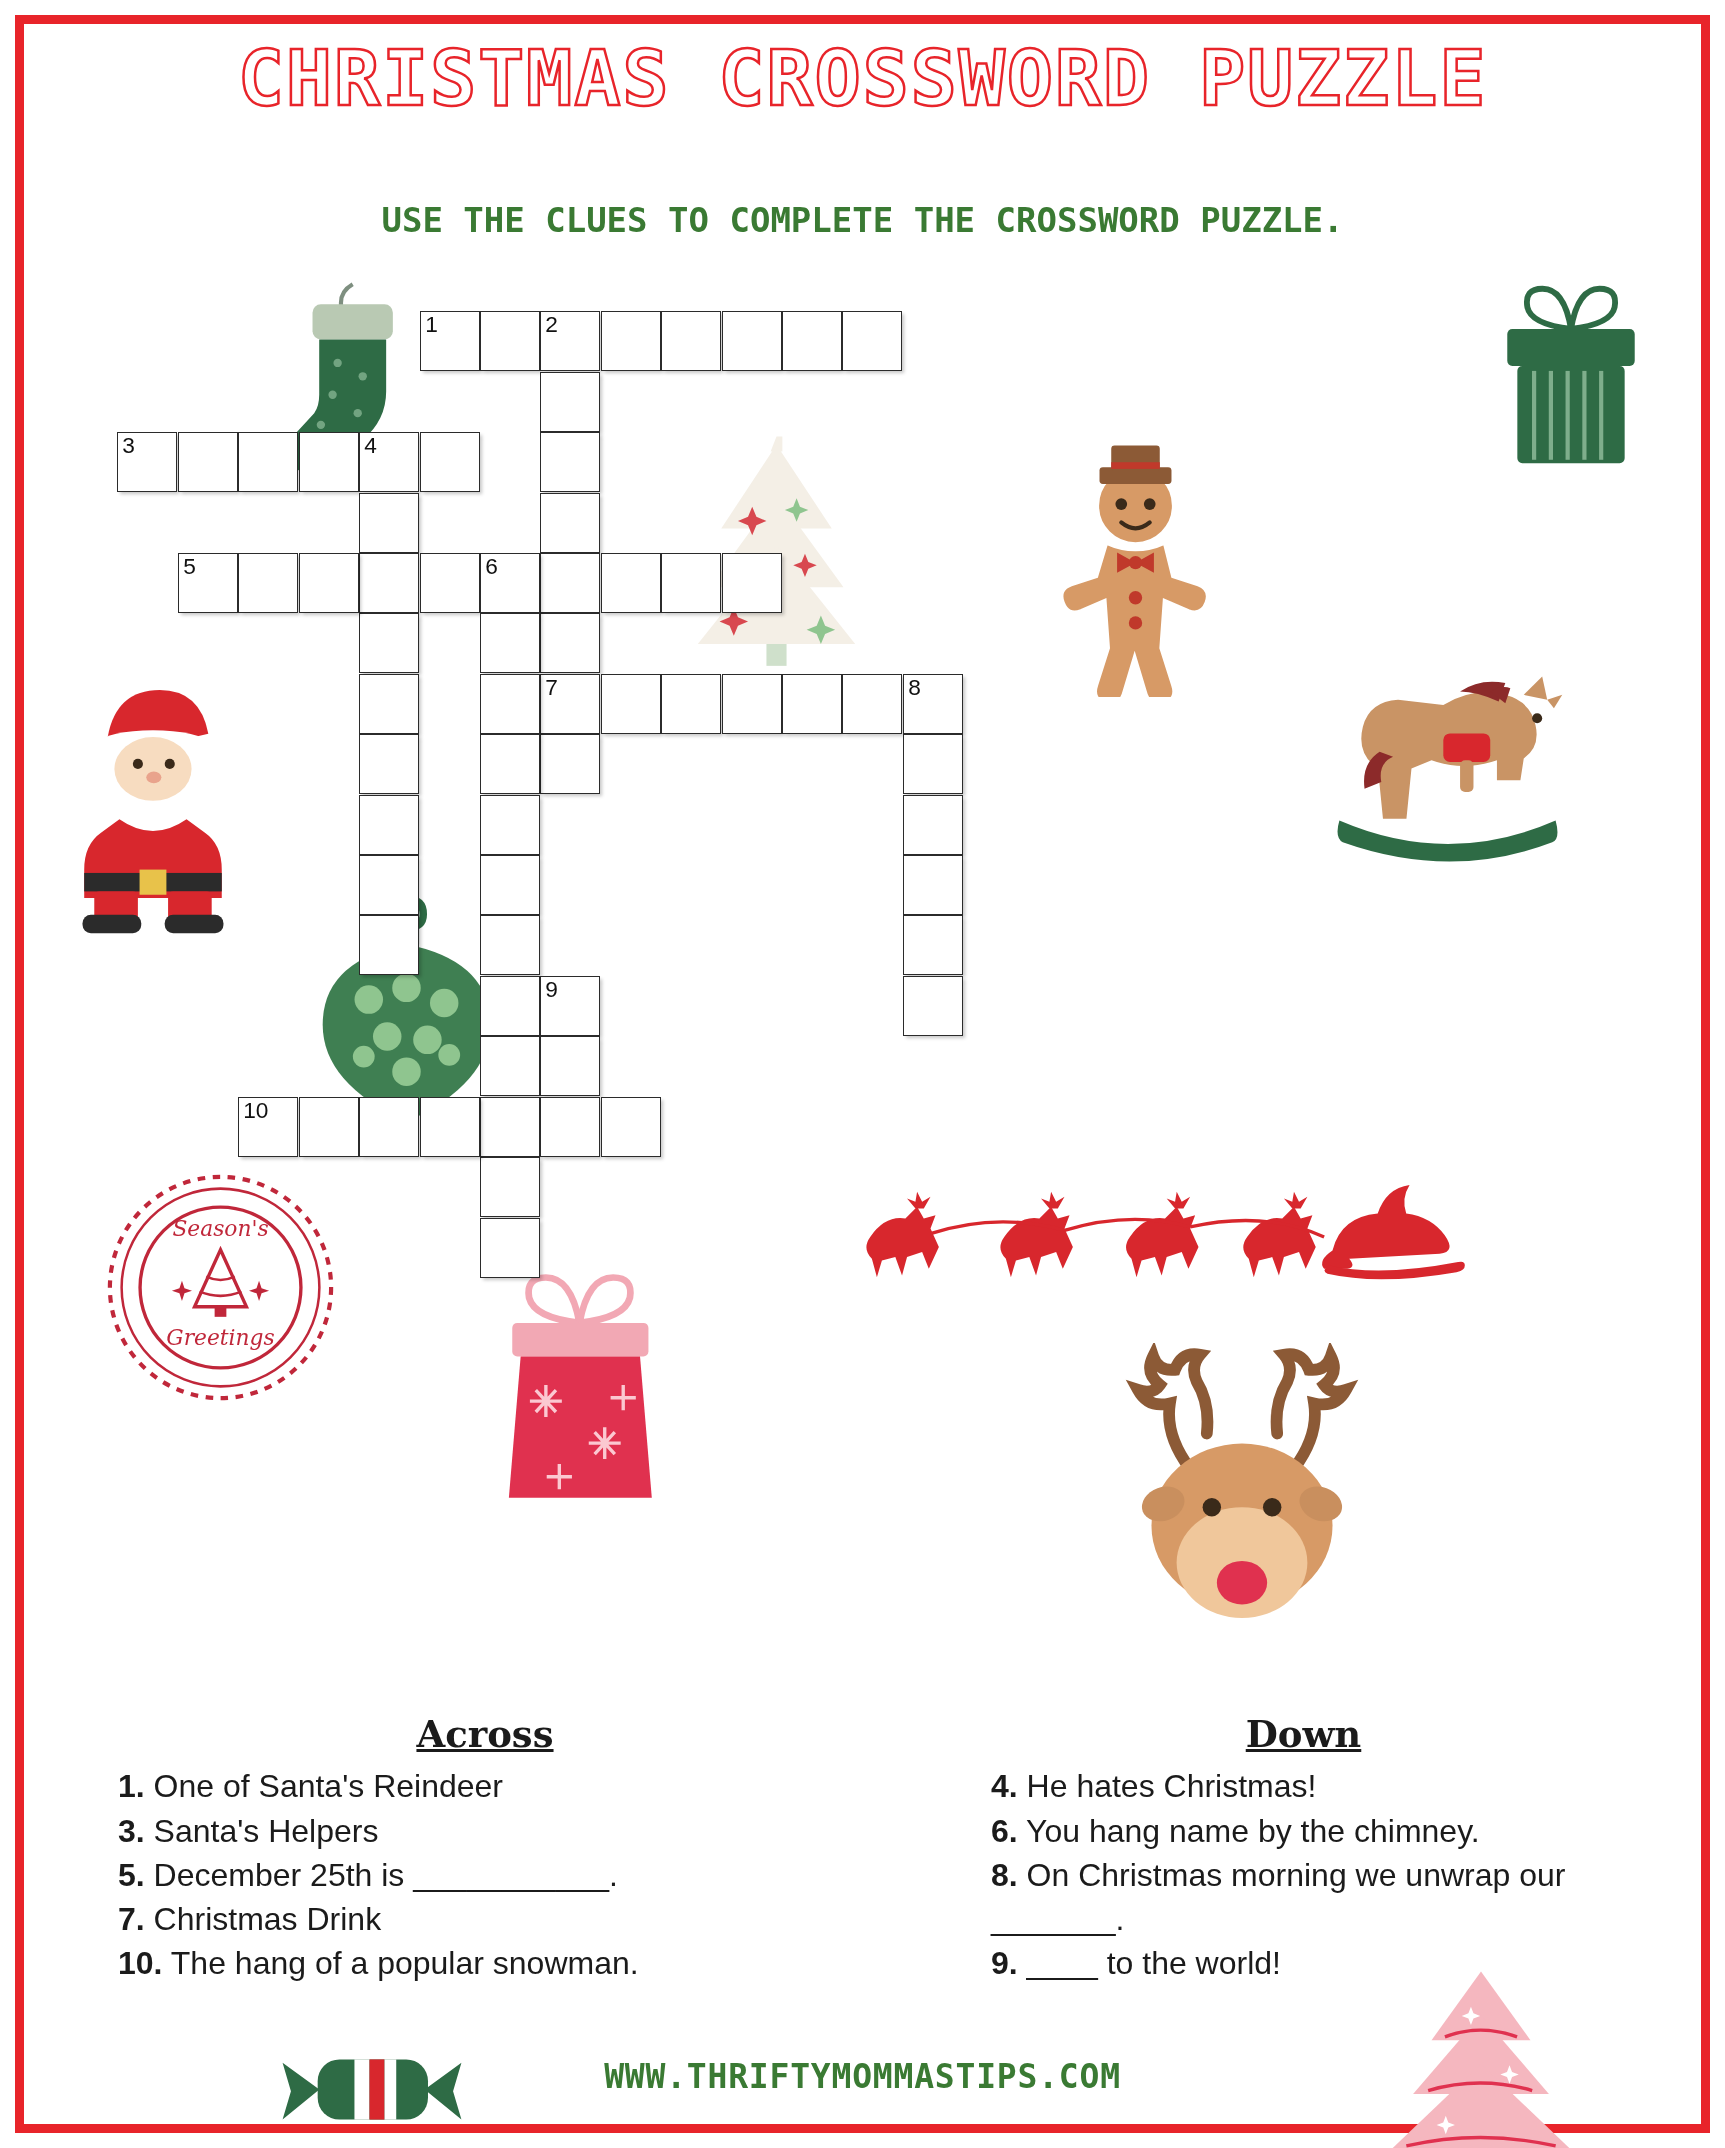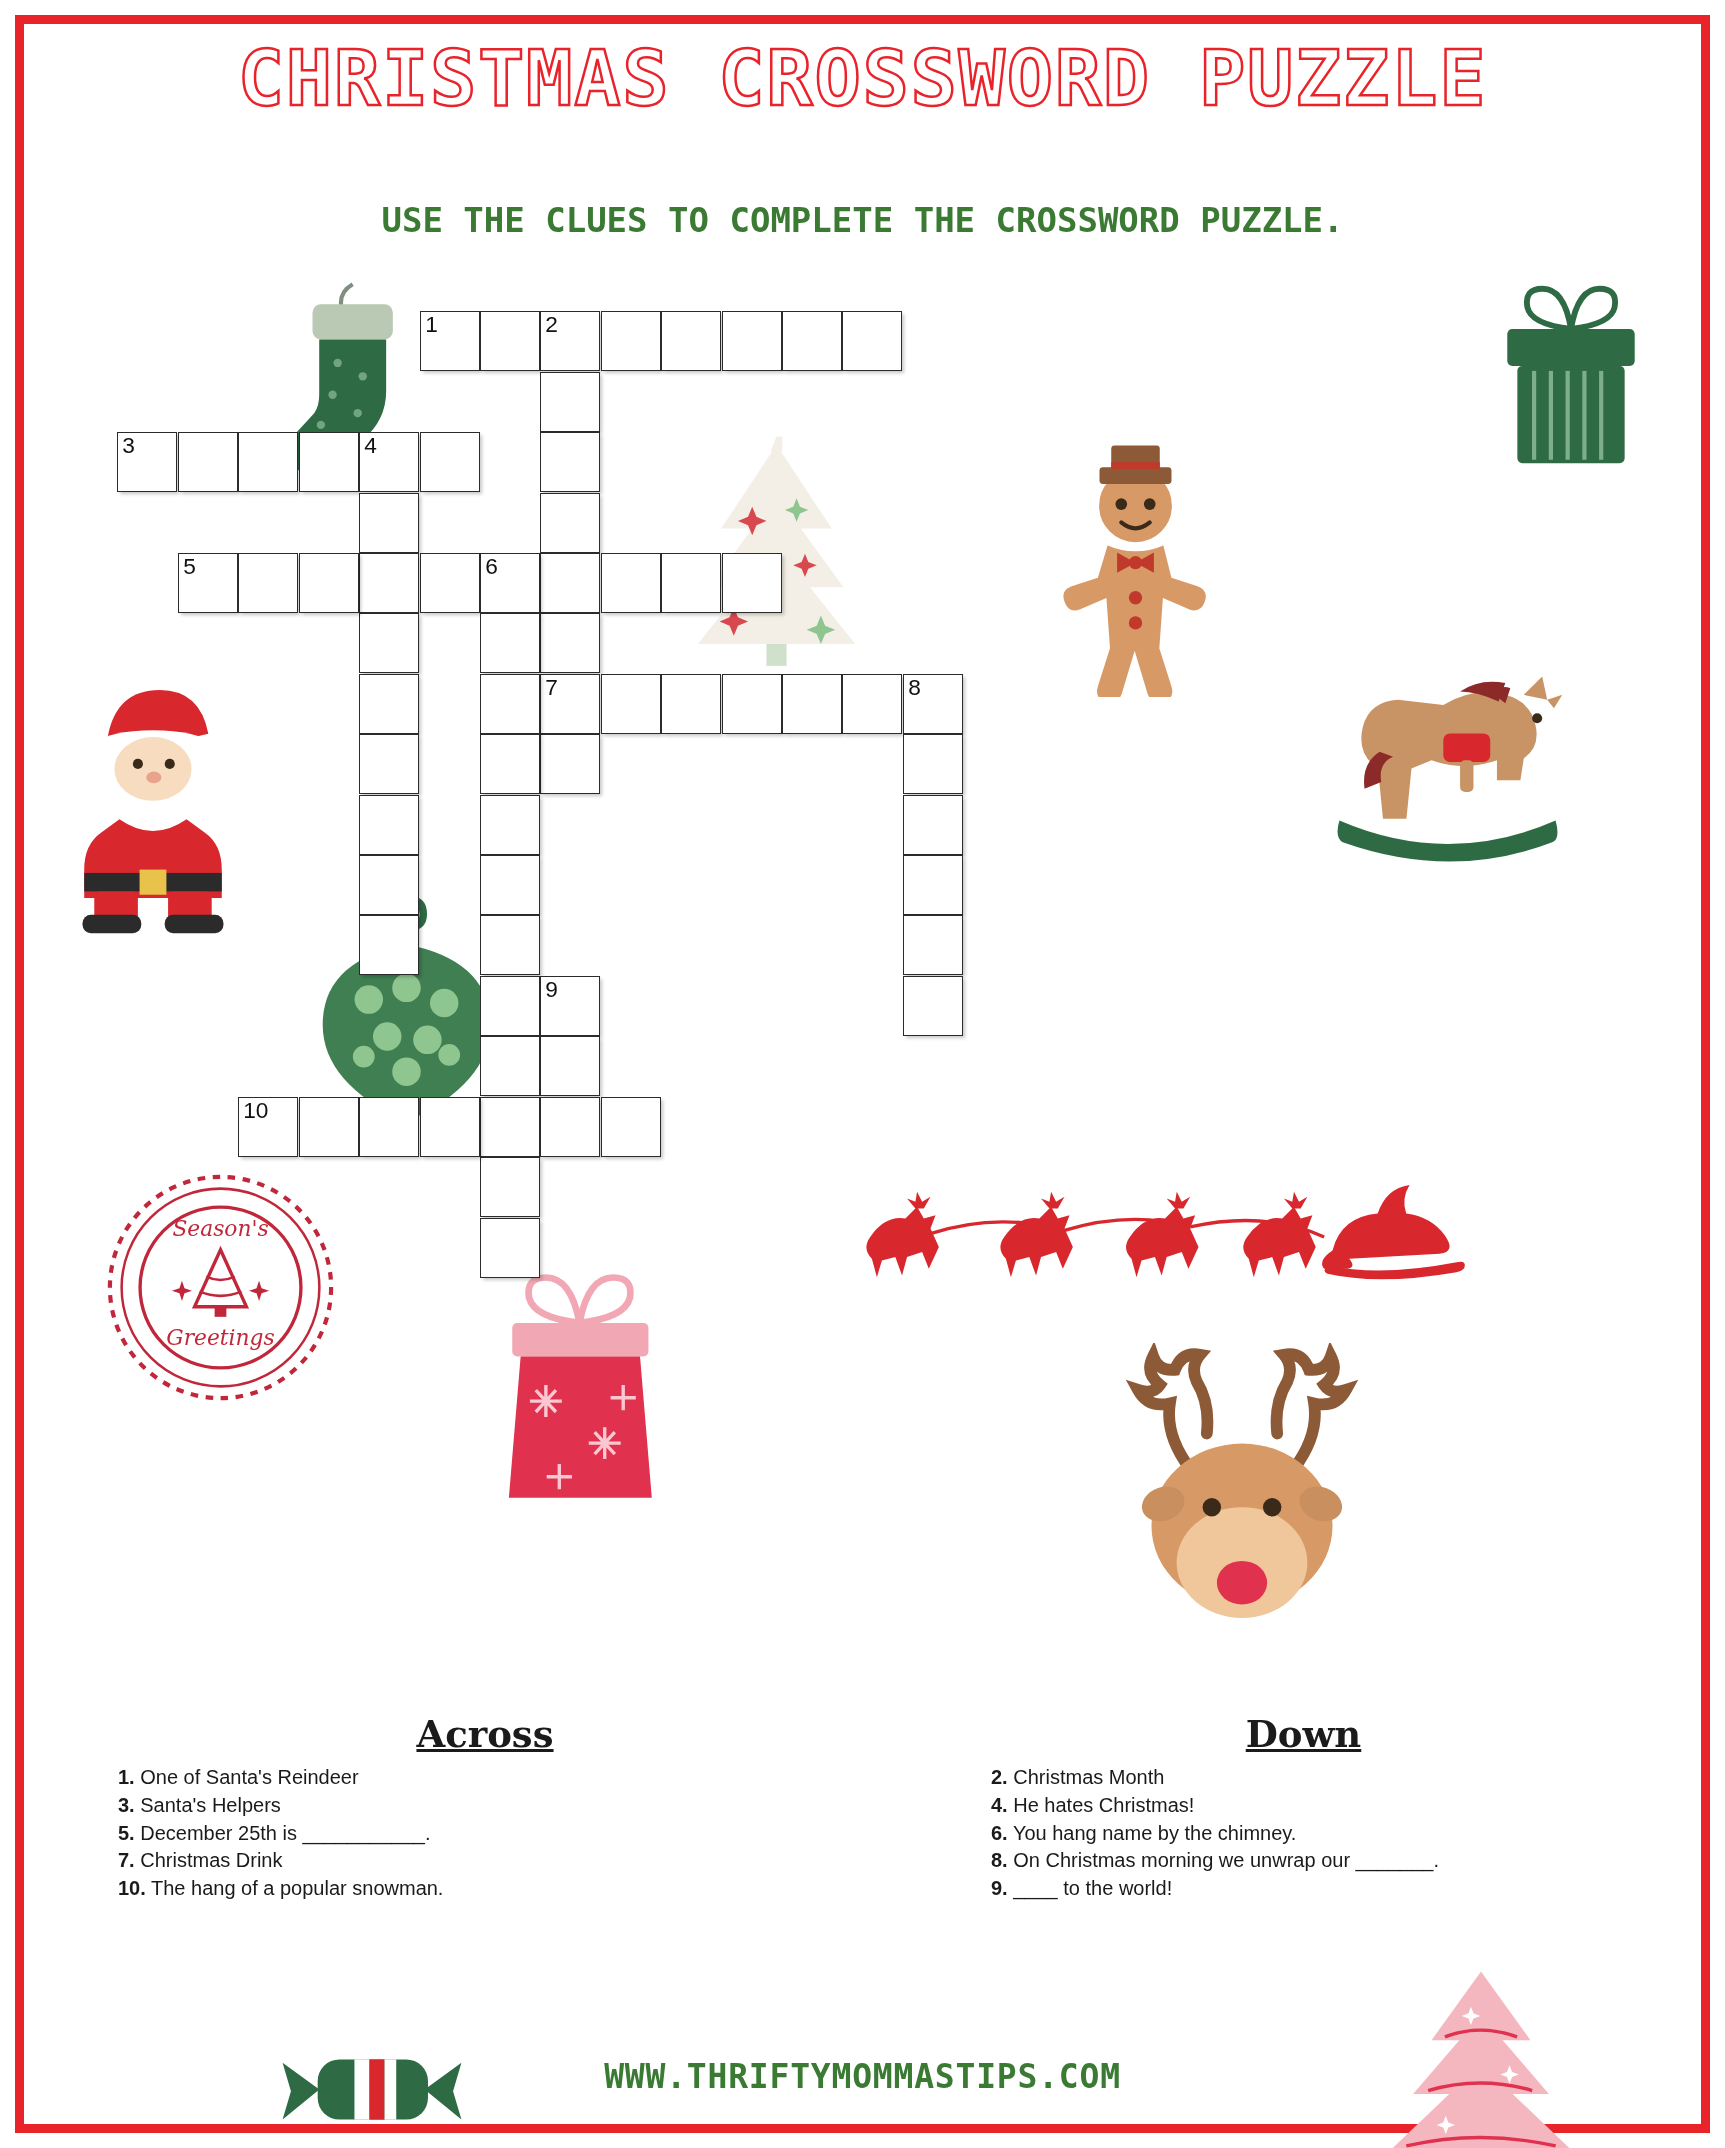"1. One of Santa's Reindeer" .clue-item { font-size: 20px -> 32px }
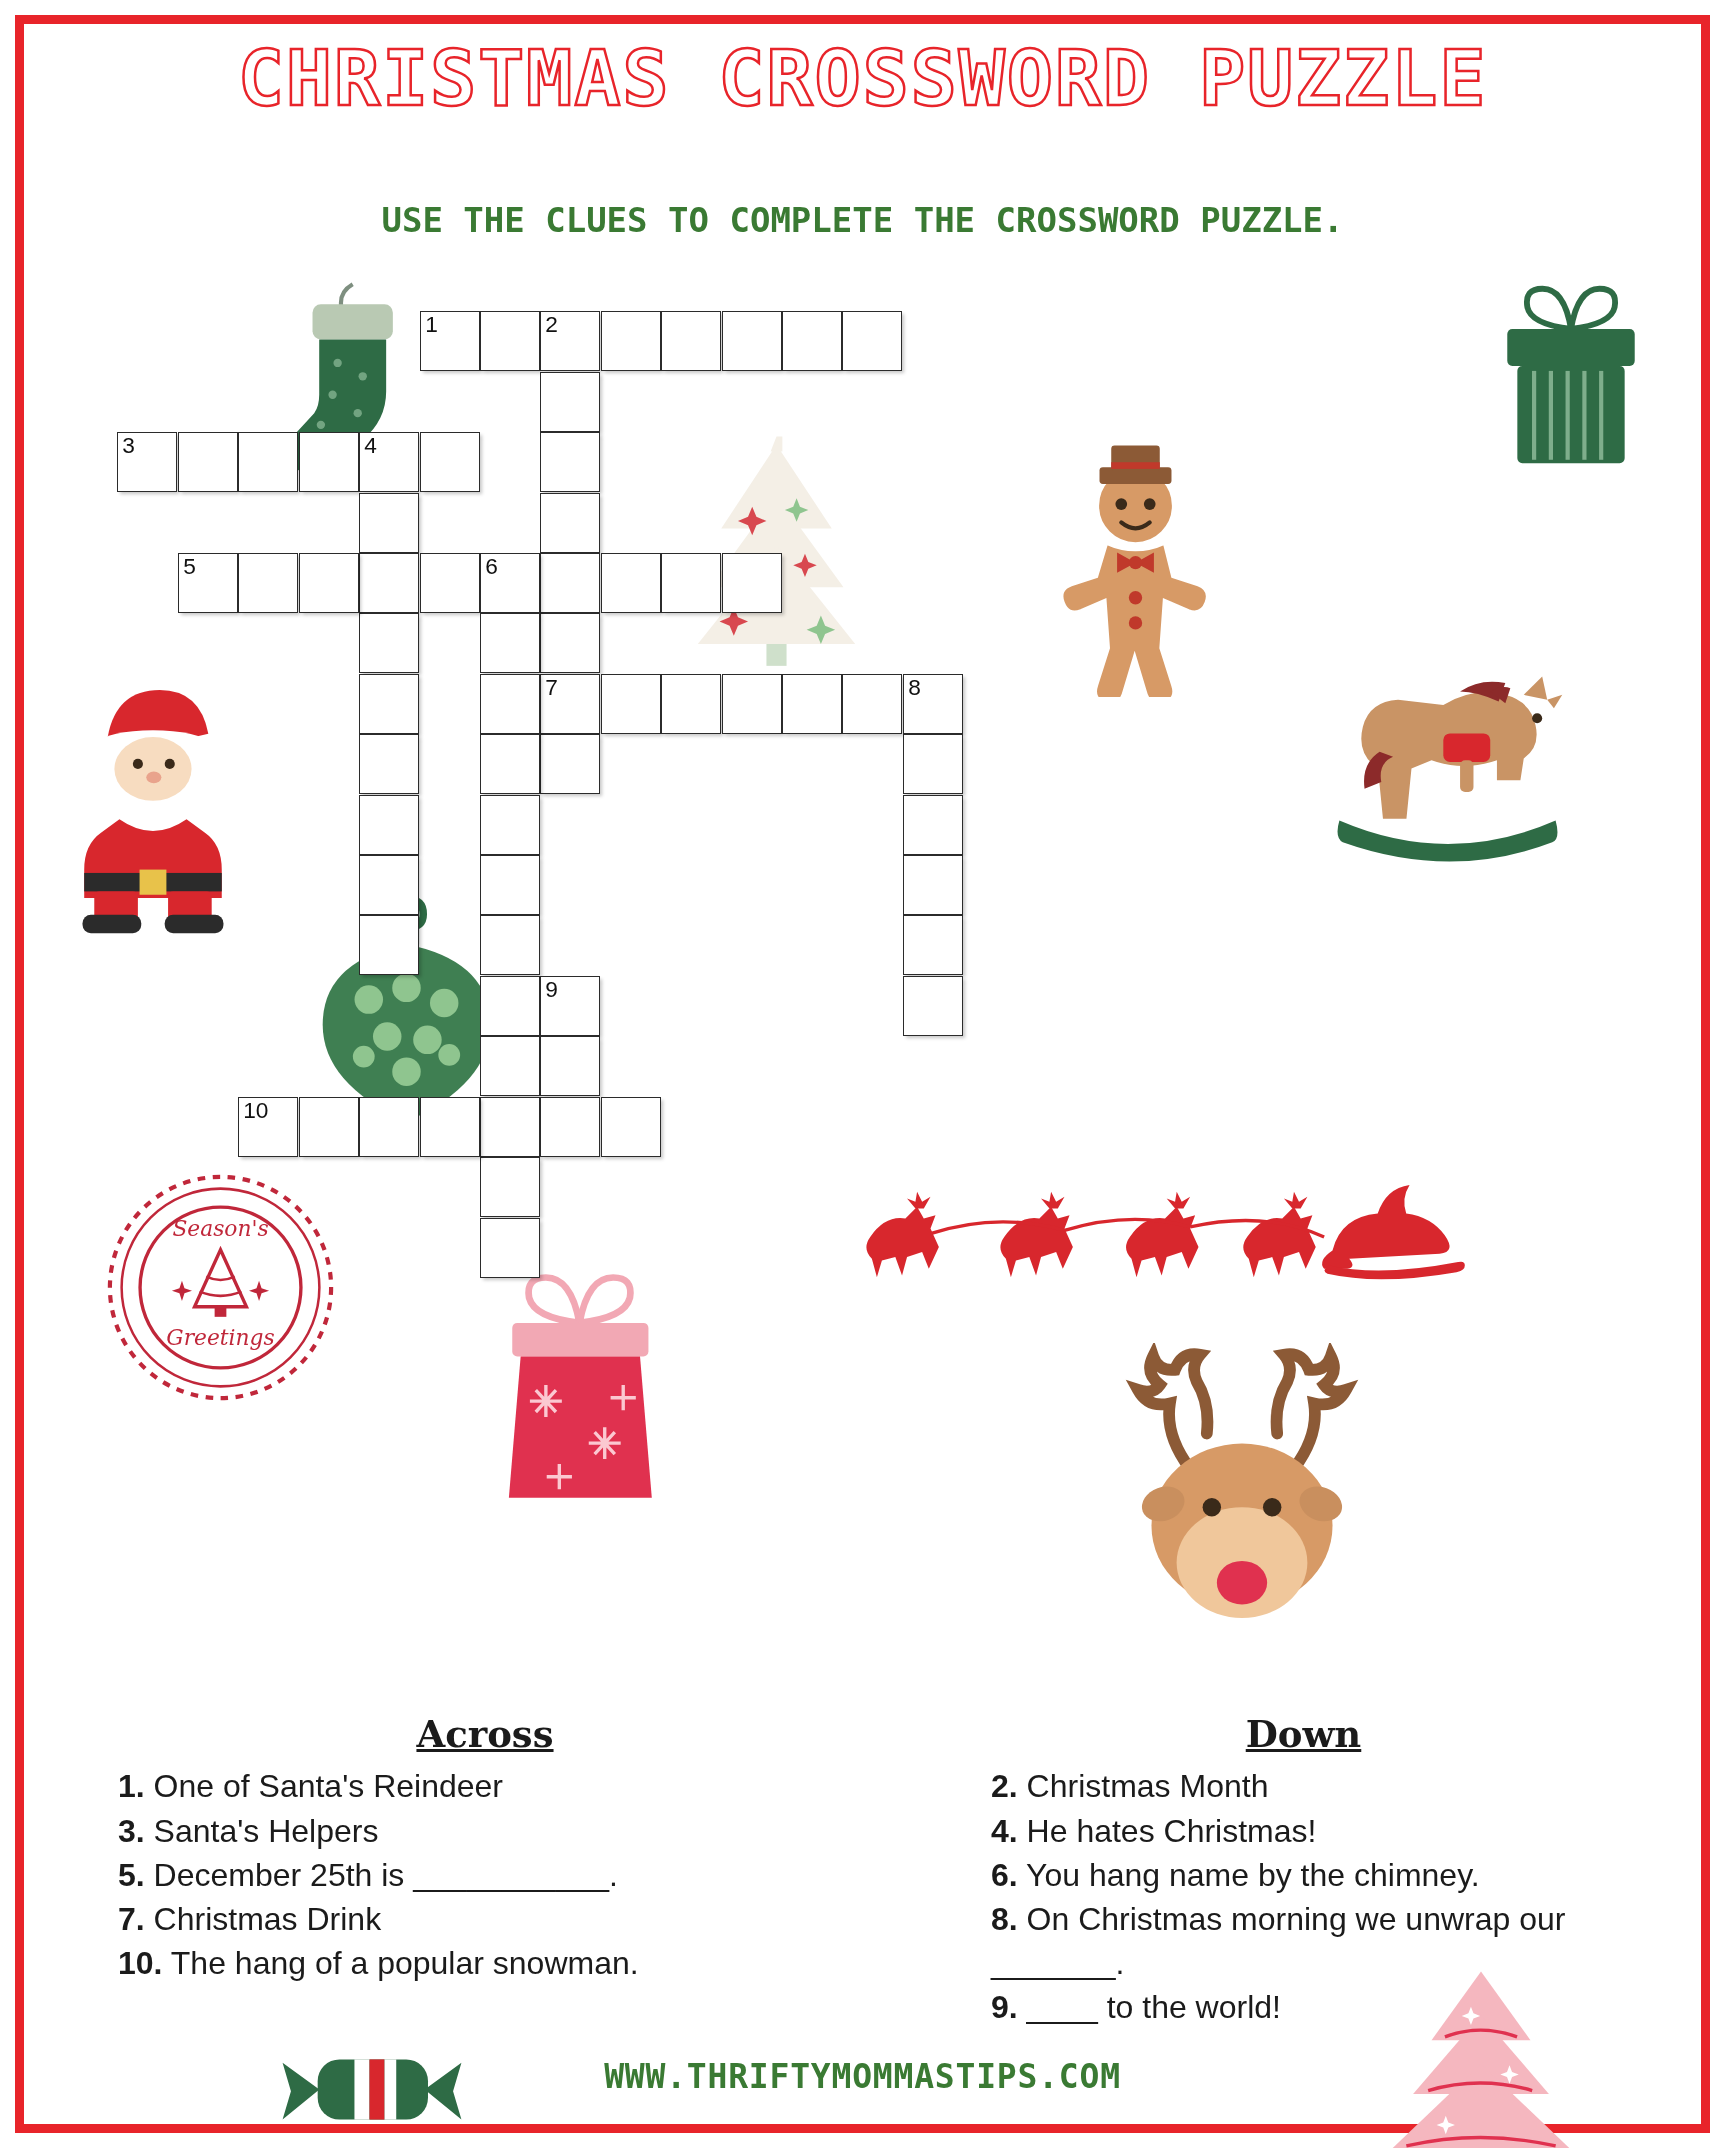"2. Christmas Month" li.clue-item { html: <li><span>2.</span> <span>Christmas Month</span></li> -> none }
